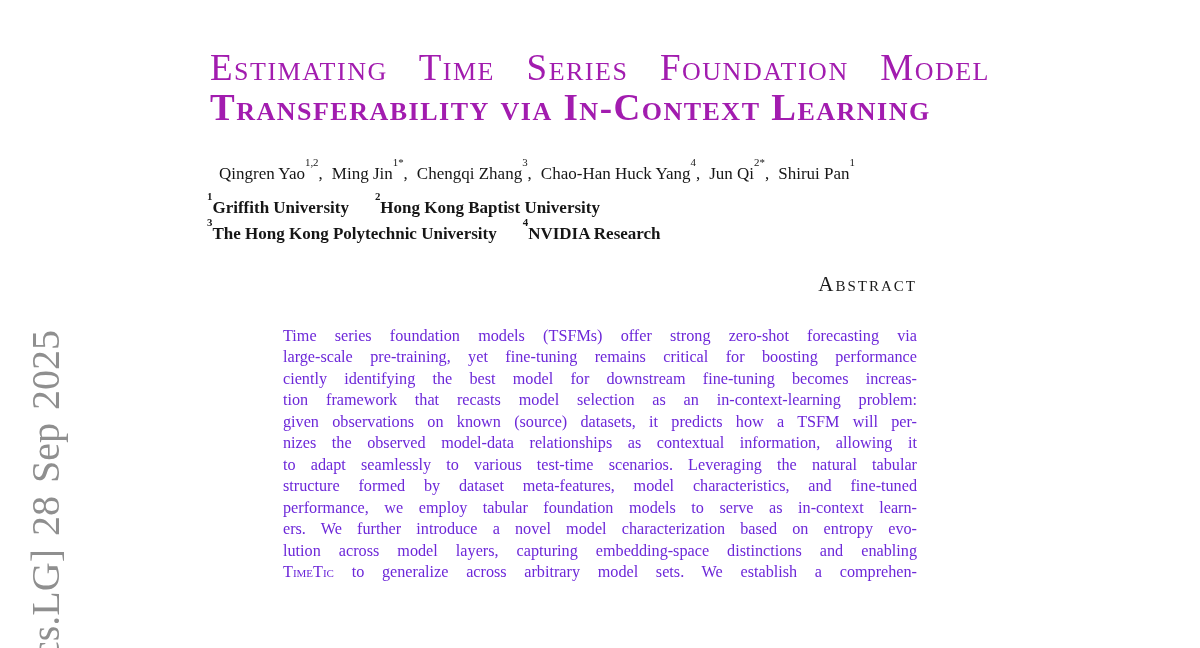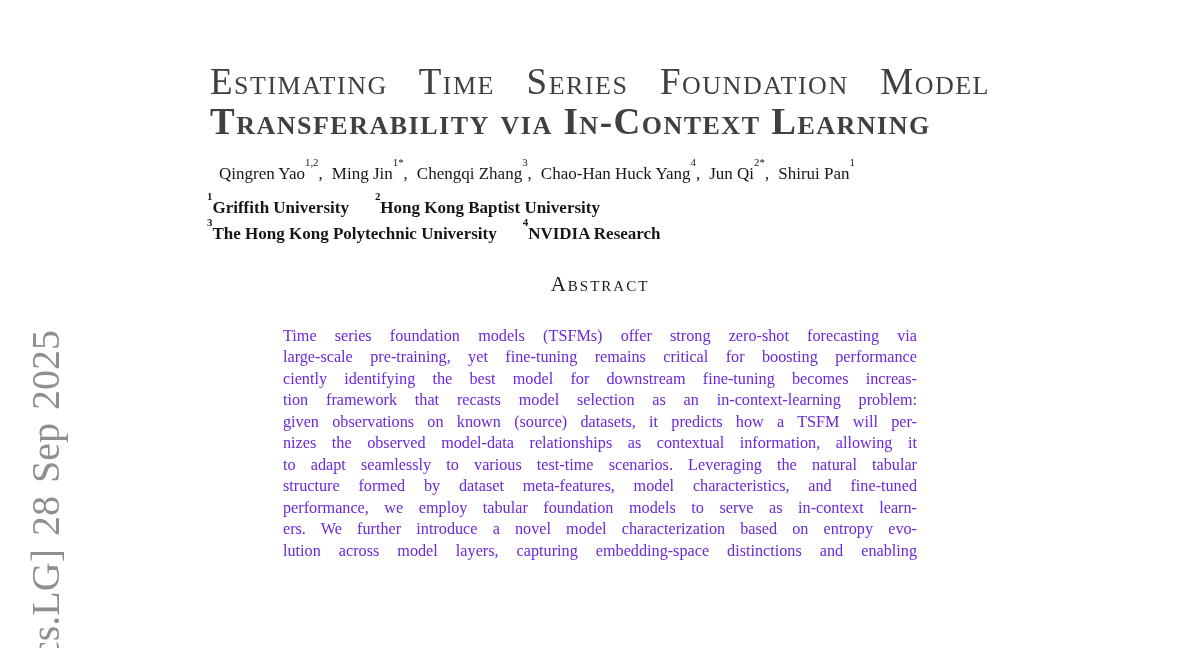"Estimating Time Series Foundation Model" .title-block { color: #404040 -> #a21caf; top: 62px -> 48px }
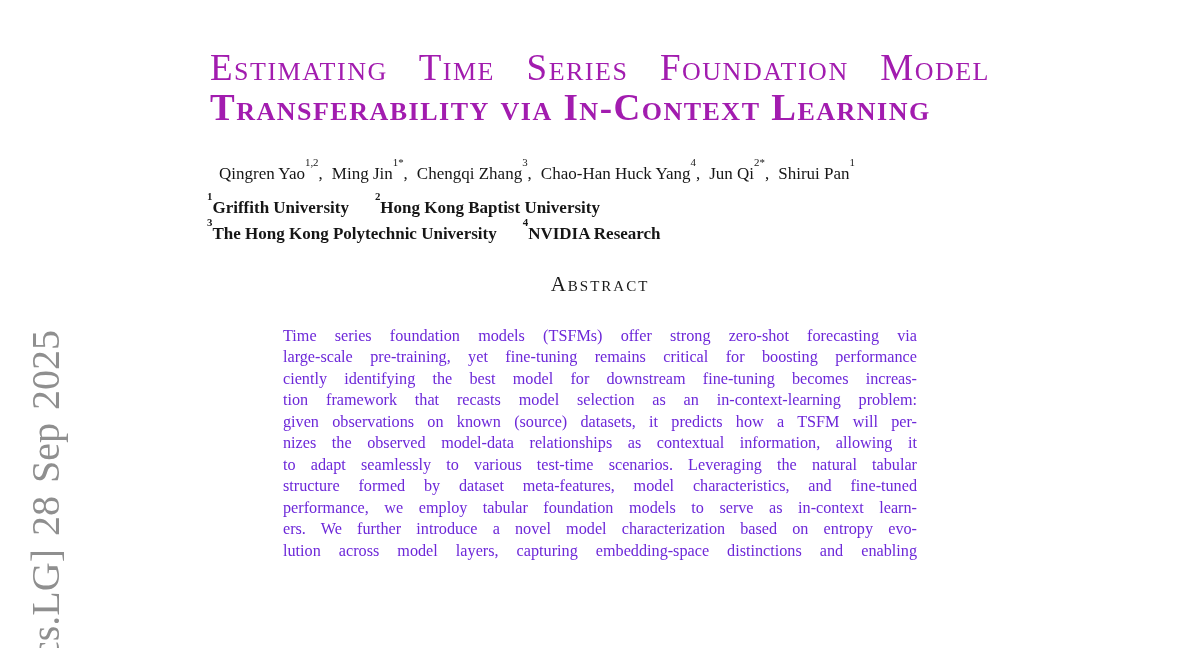"Abstract" .abstract-heading { text-align: center -> right }
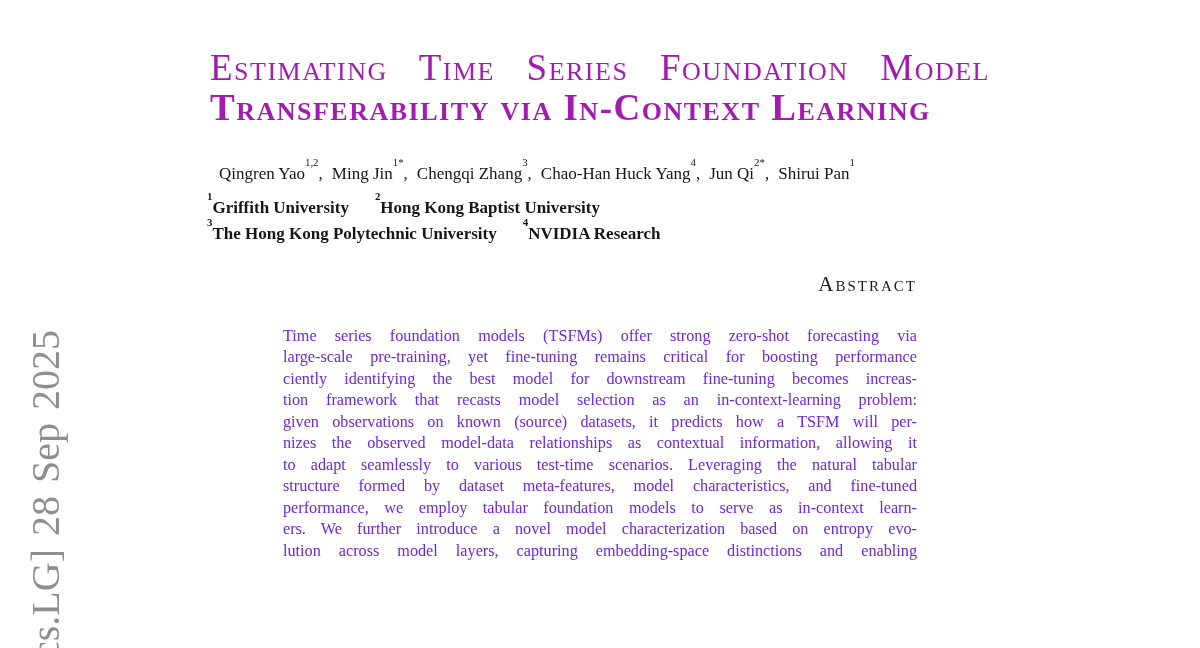"TimeTic to generalize across arbitrary" div.abs-line { html: none -> <div><span>TimeTic</span> to generalize across arbitrary model sets. We establish a comprehen-</div> }
